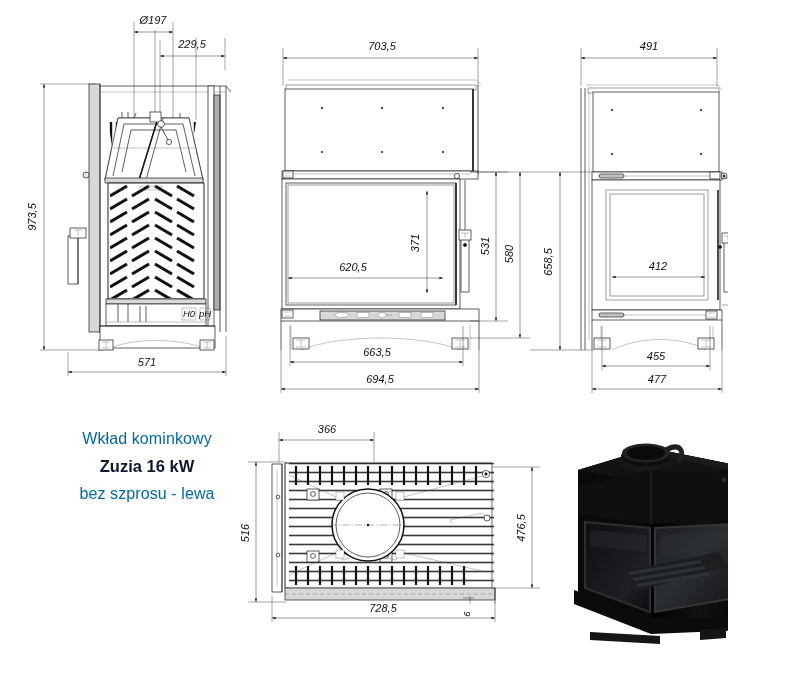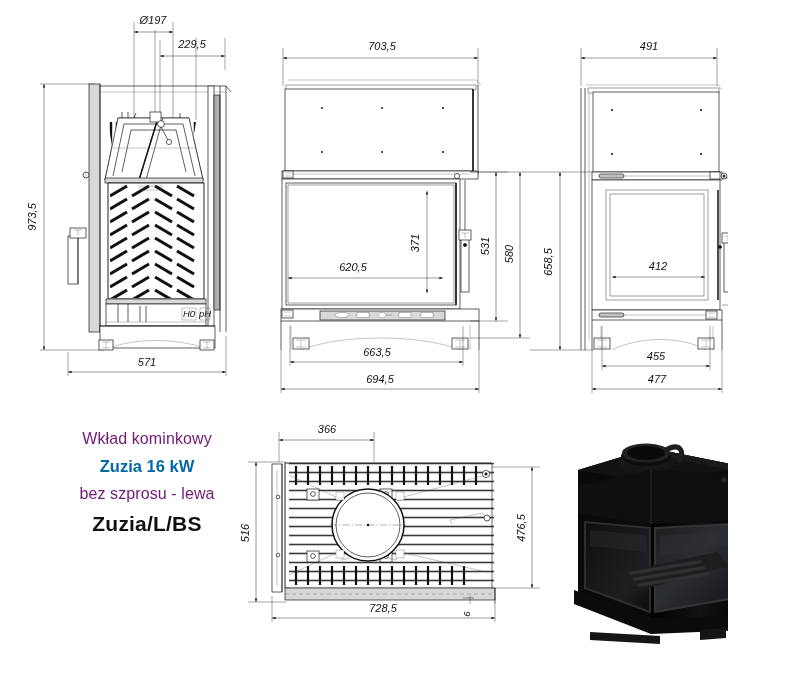"Wkład kominkowy" .tb-line { color: #701a75 -> #0369a1 }
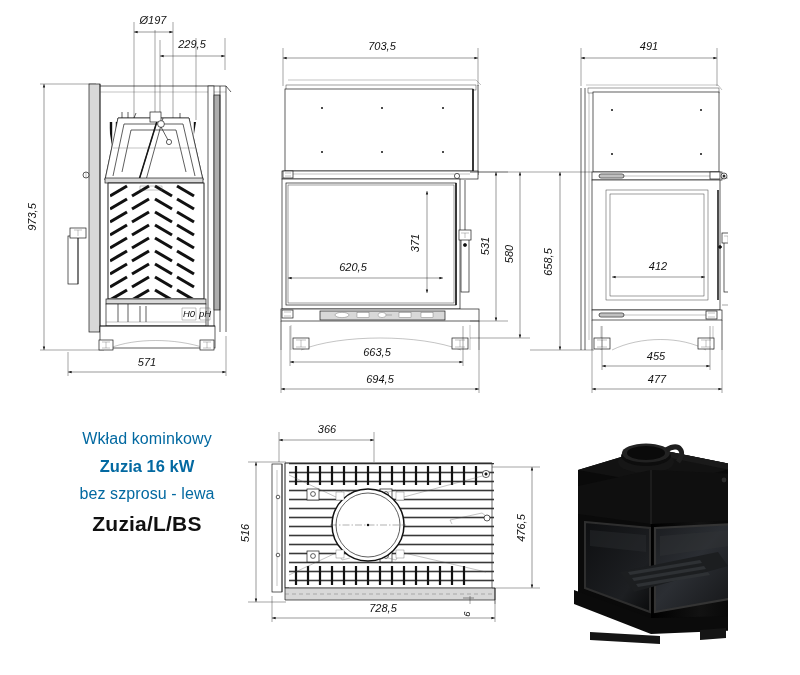"Zuzia 16 kW" .tb-strong { color: #0369a1 -> #0f172a }
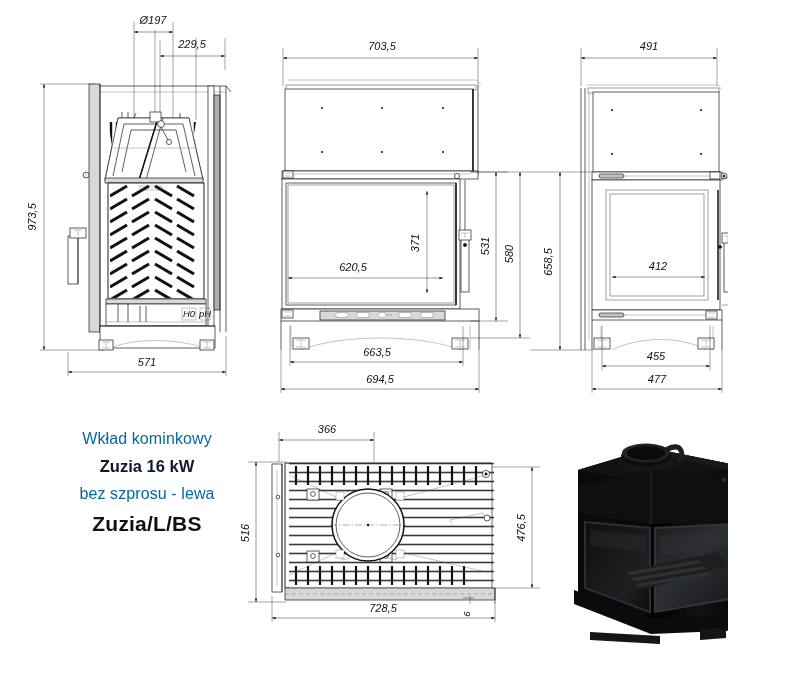"Zuzia/L/BS" p.tb-code { html: <p>Zuzia/L/BS</p> -> none }
